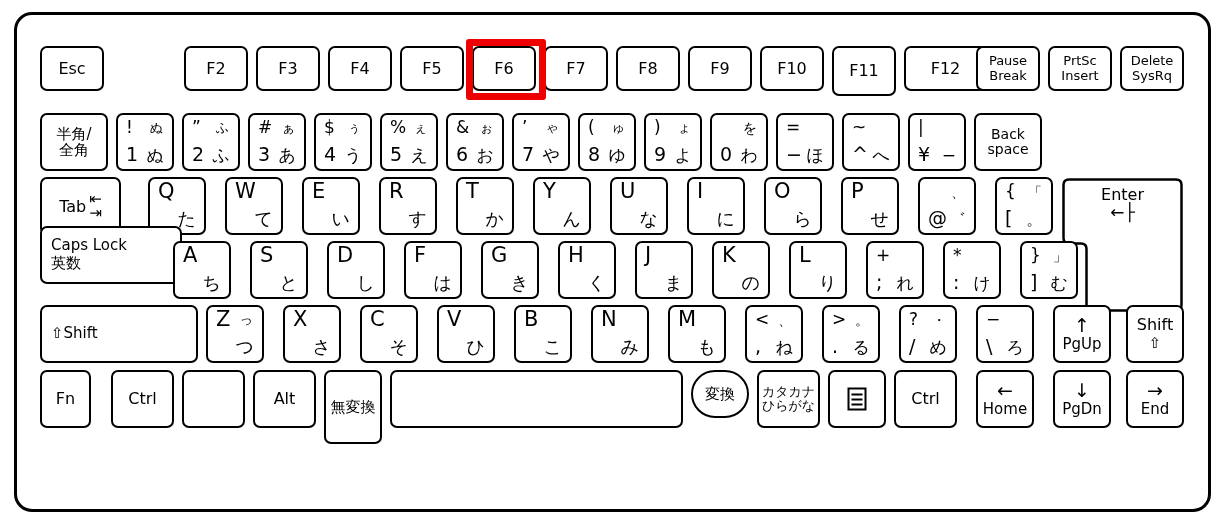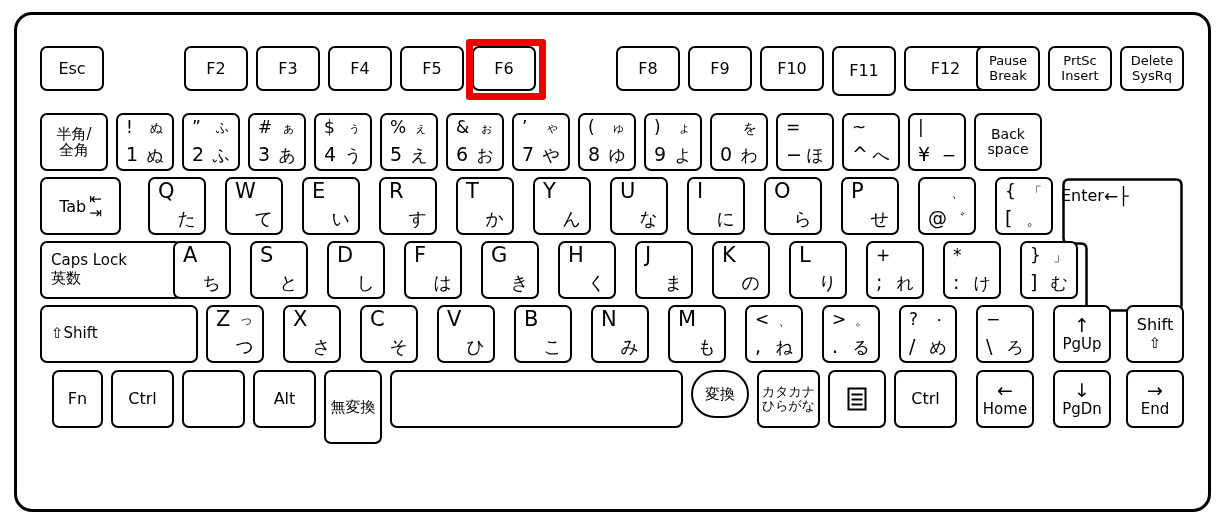"F7" div.key { html: none -> <div> <span>F7</span> </div> }
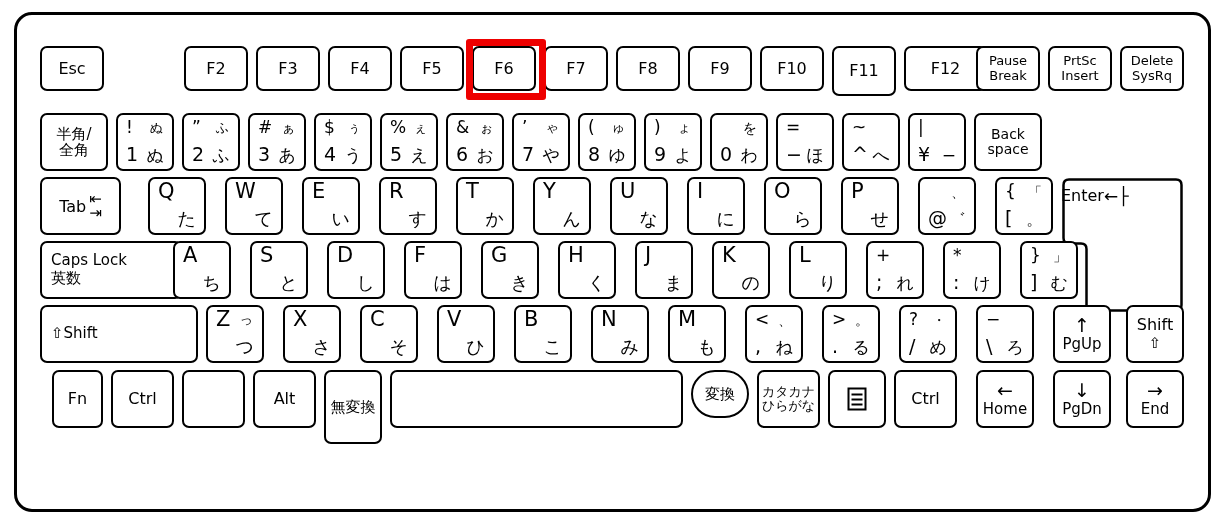"Enter" .enter-label { flex-direction: none -> column }
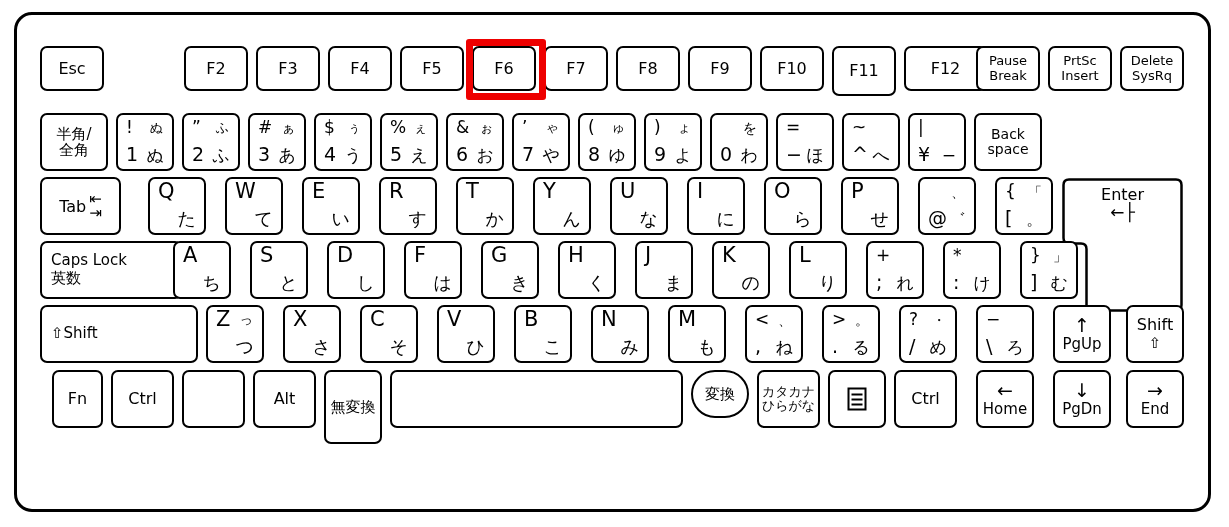"Caps Lock" div.key { top: 226px -> 211px }
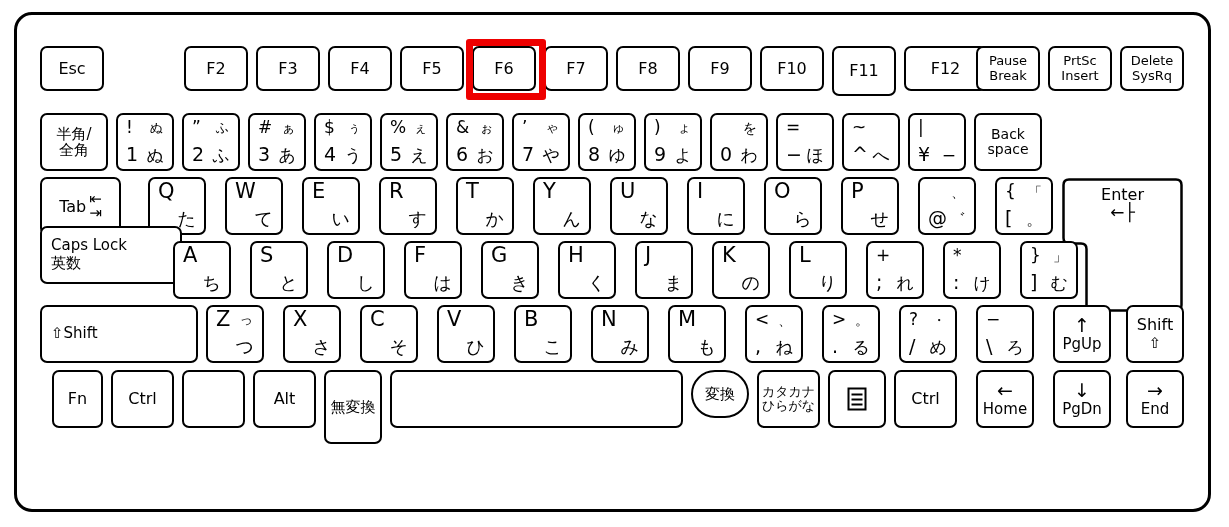"Fn" div.key { margin-left: 12px -> none }
